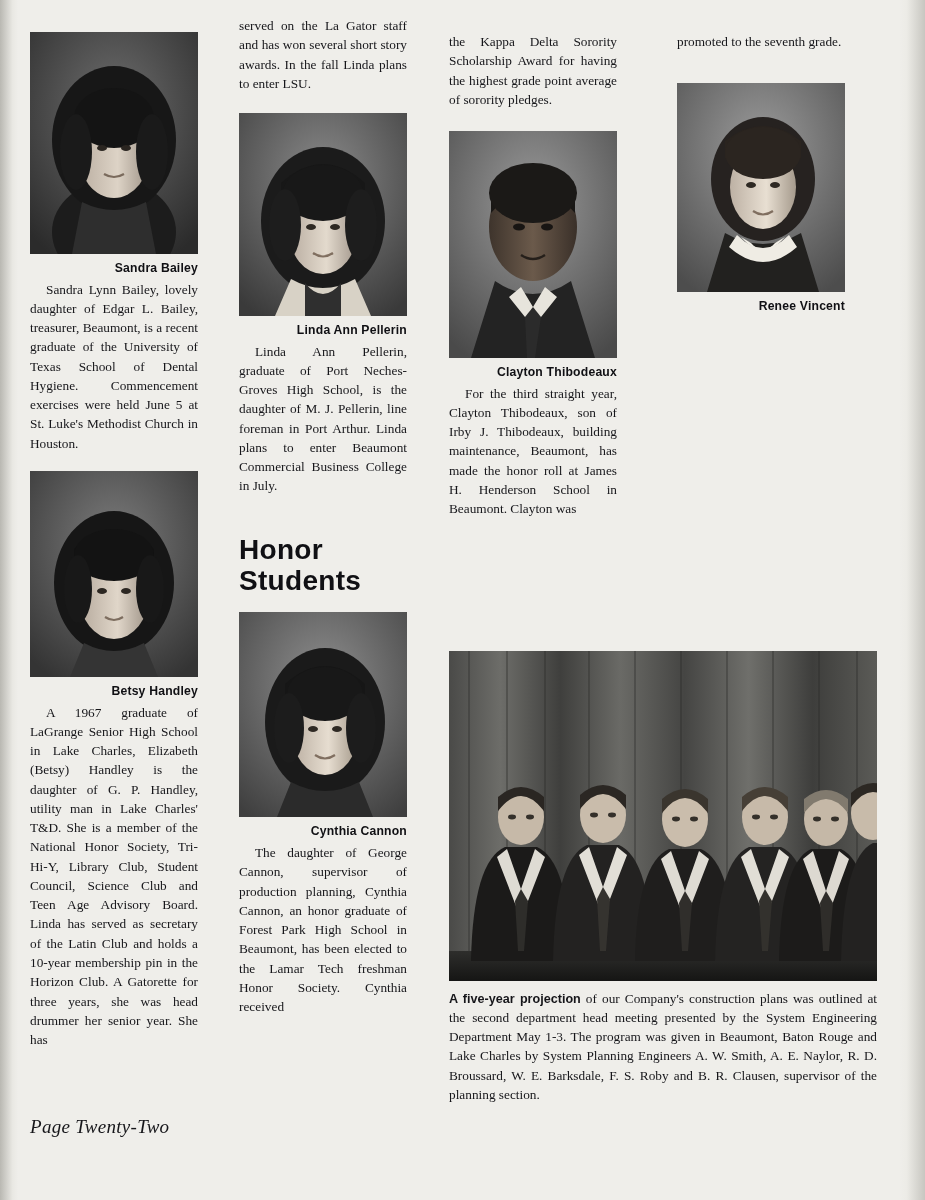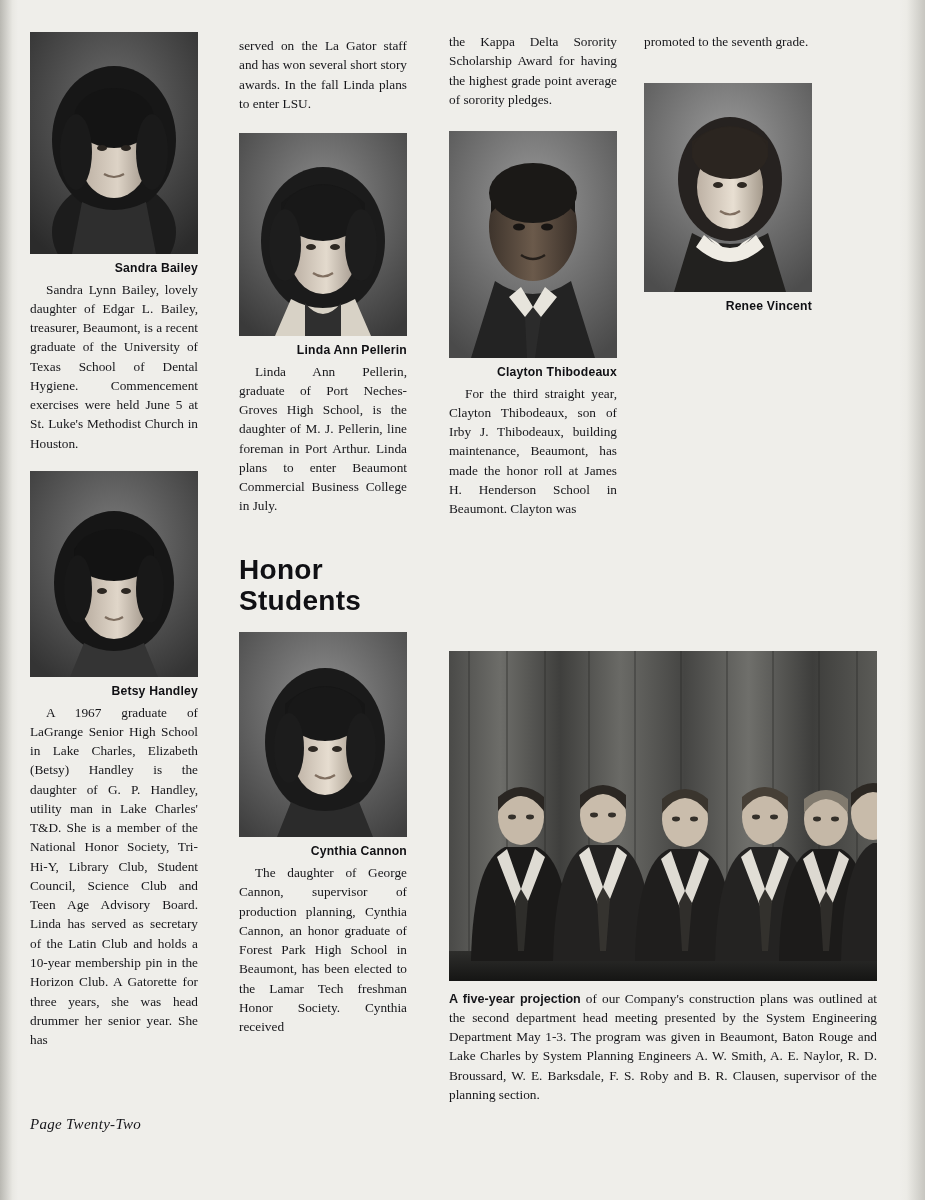"served on the La Gator" .col2 { top: 36px -> 16px }
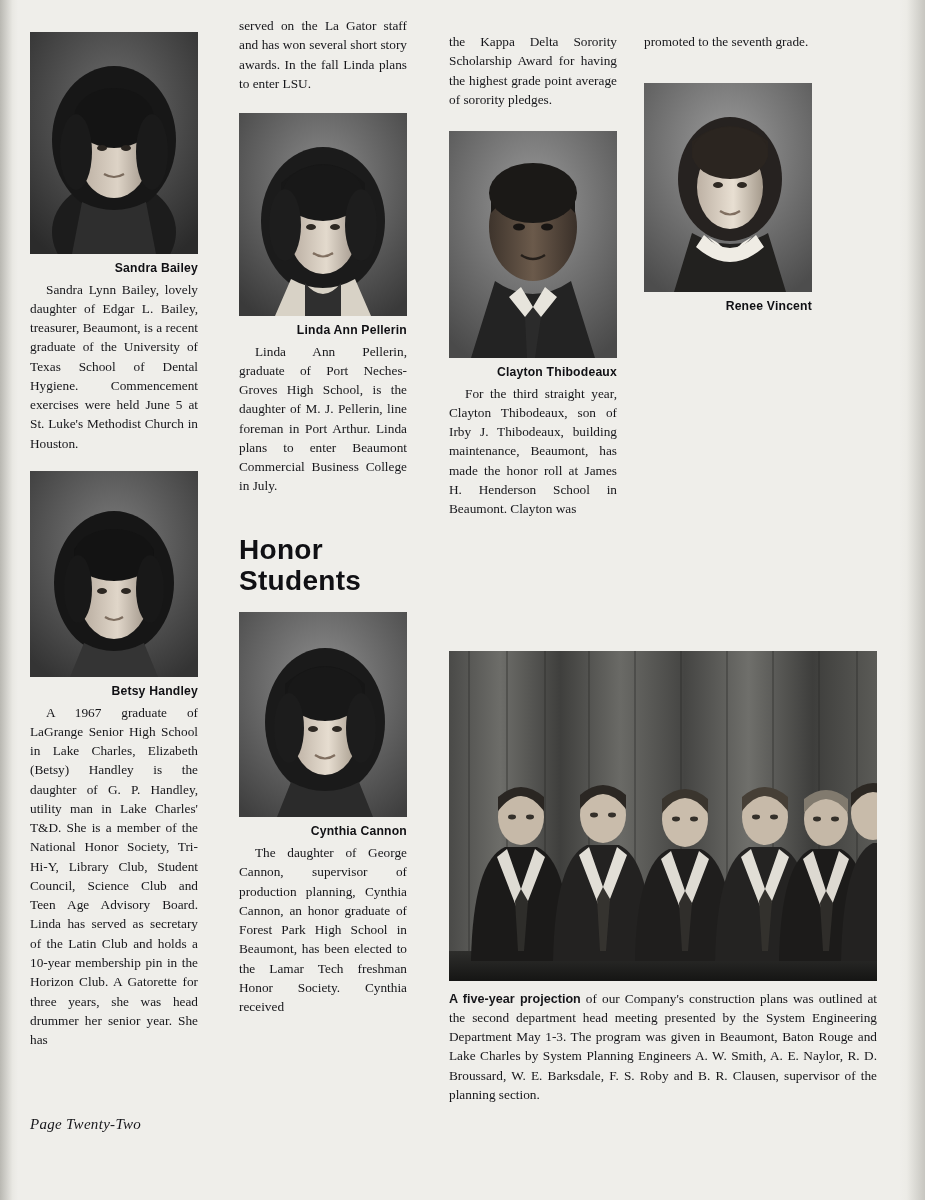"promoted to the seventh grade." .col4 { left: 644px -> 677px }
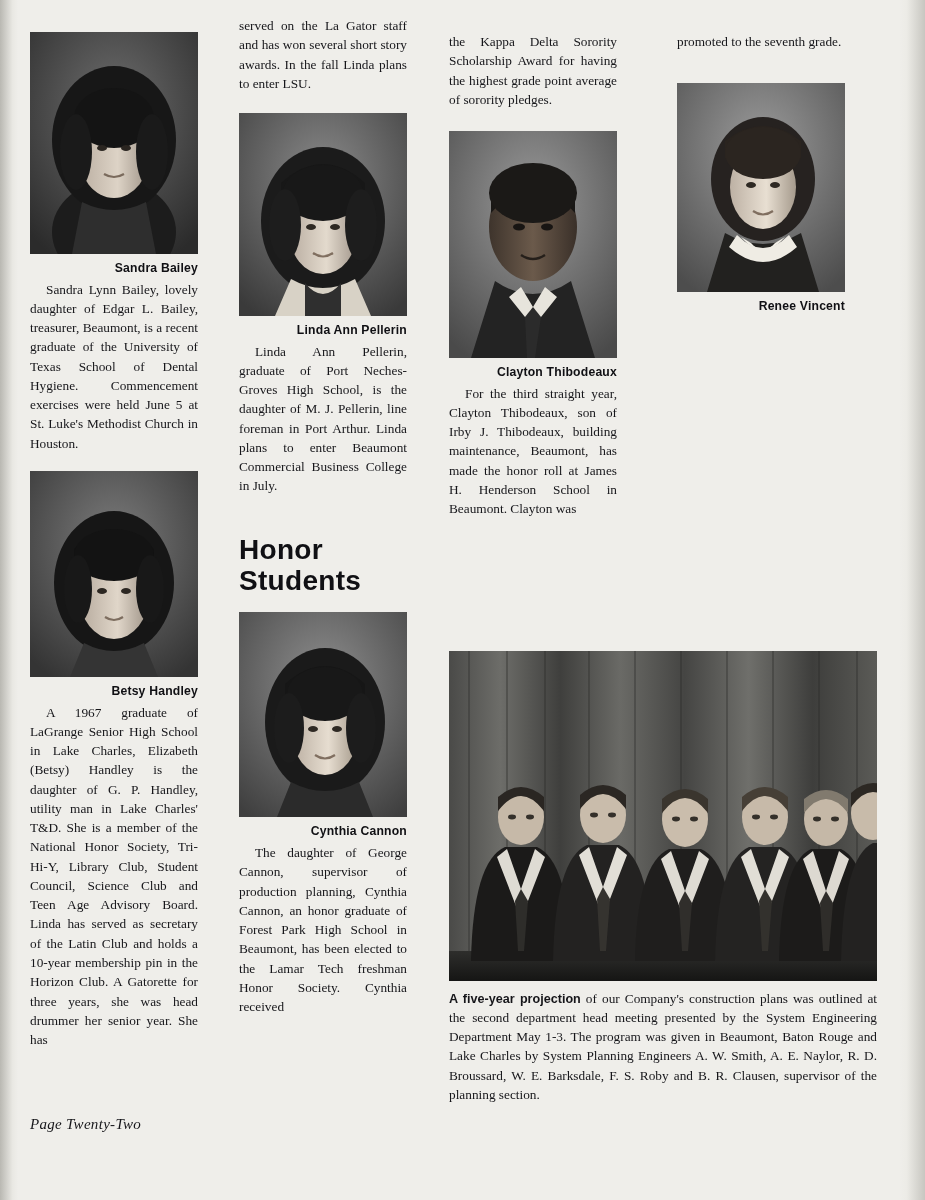"Page Twenty-Two" .folio { font-size: 15px -> 19px }
